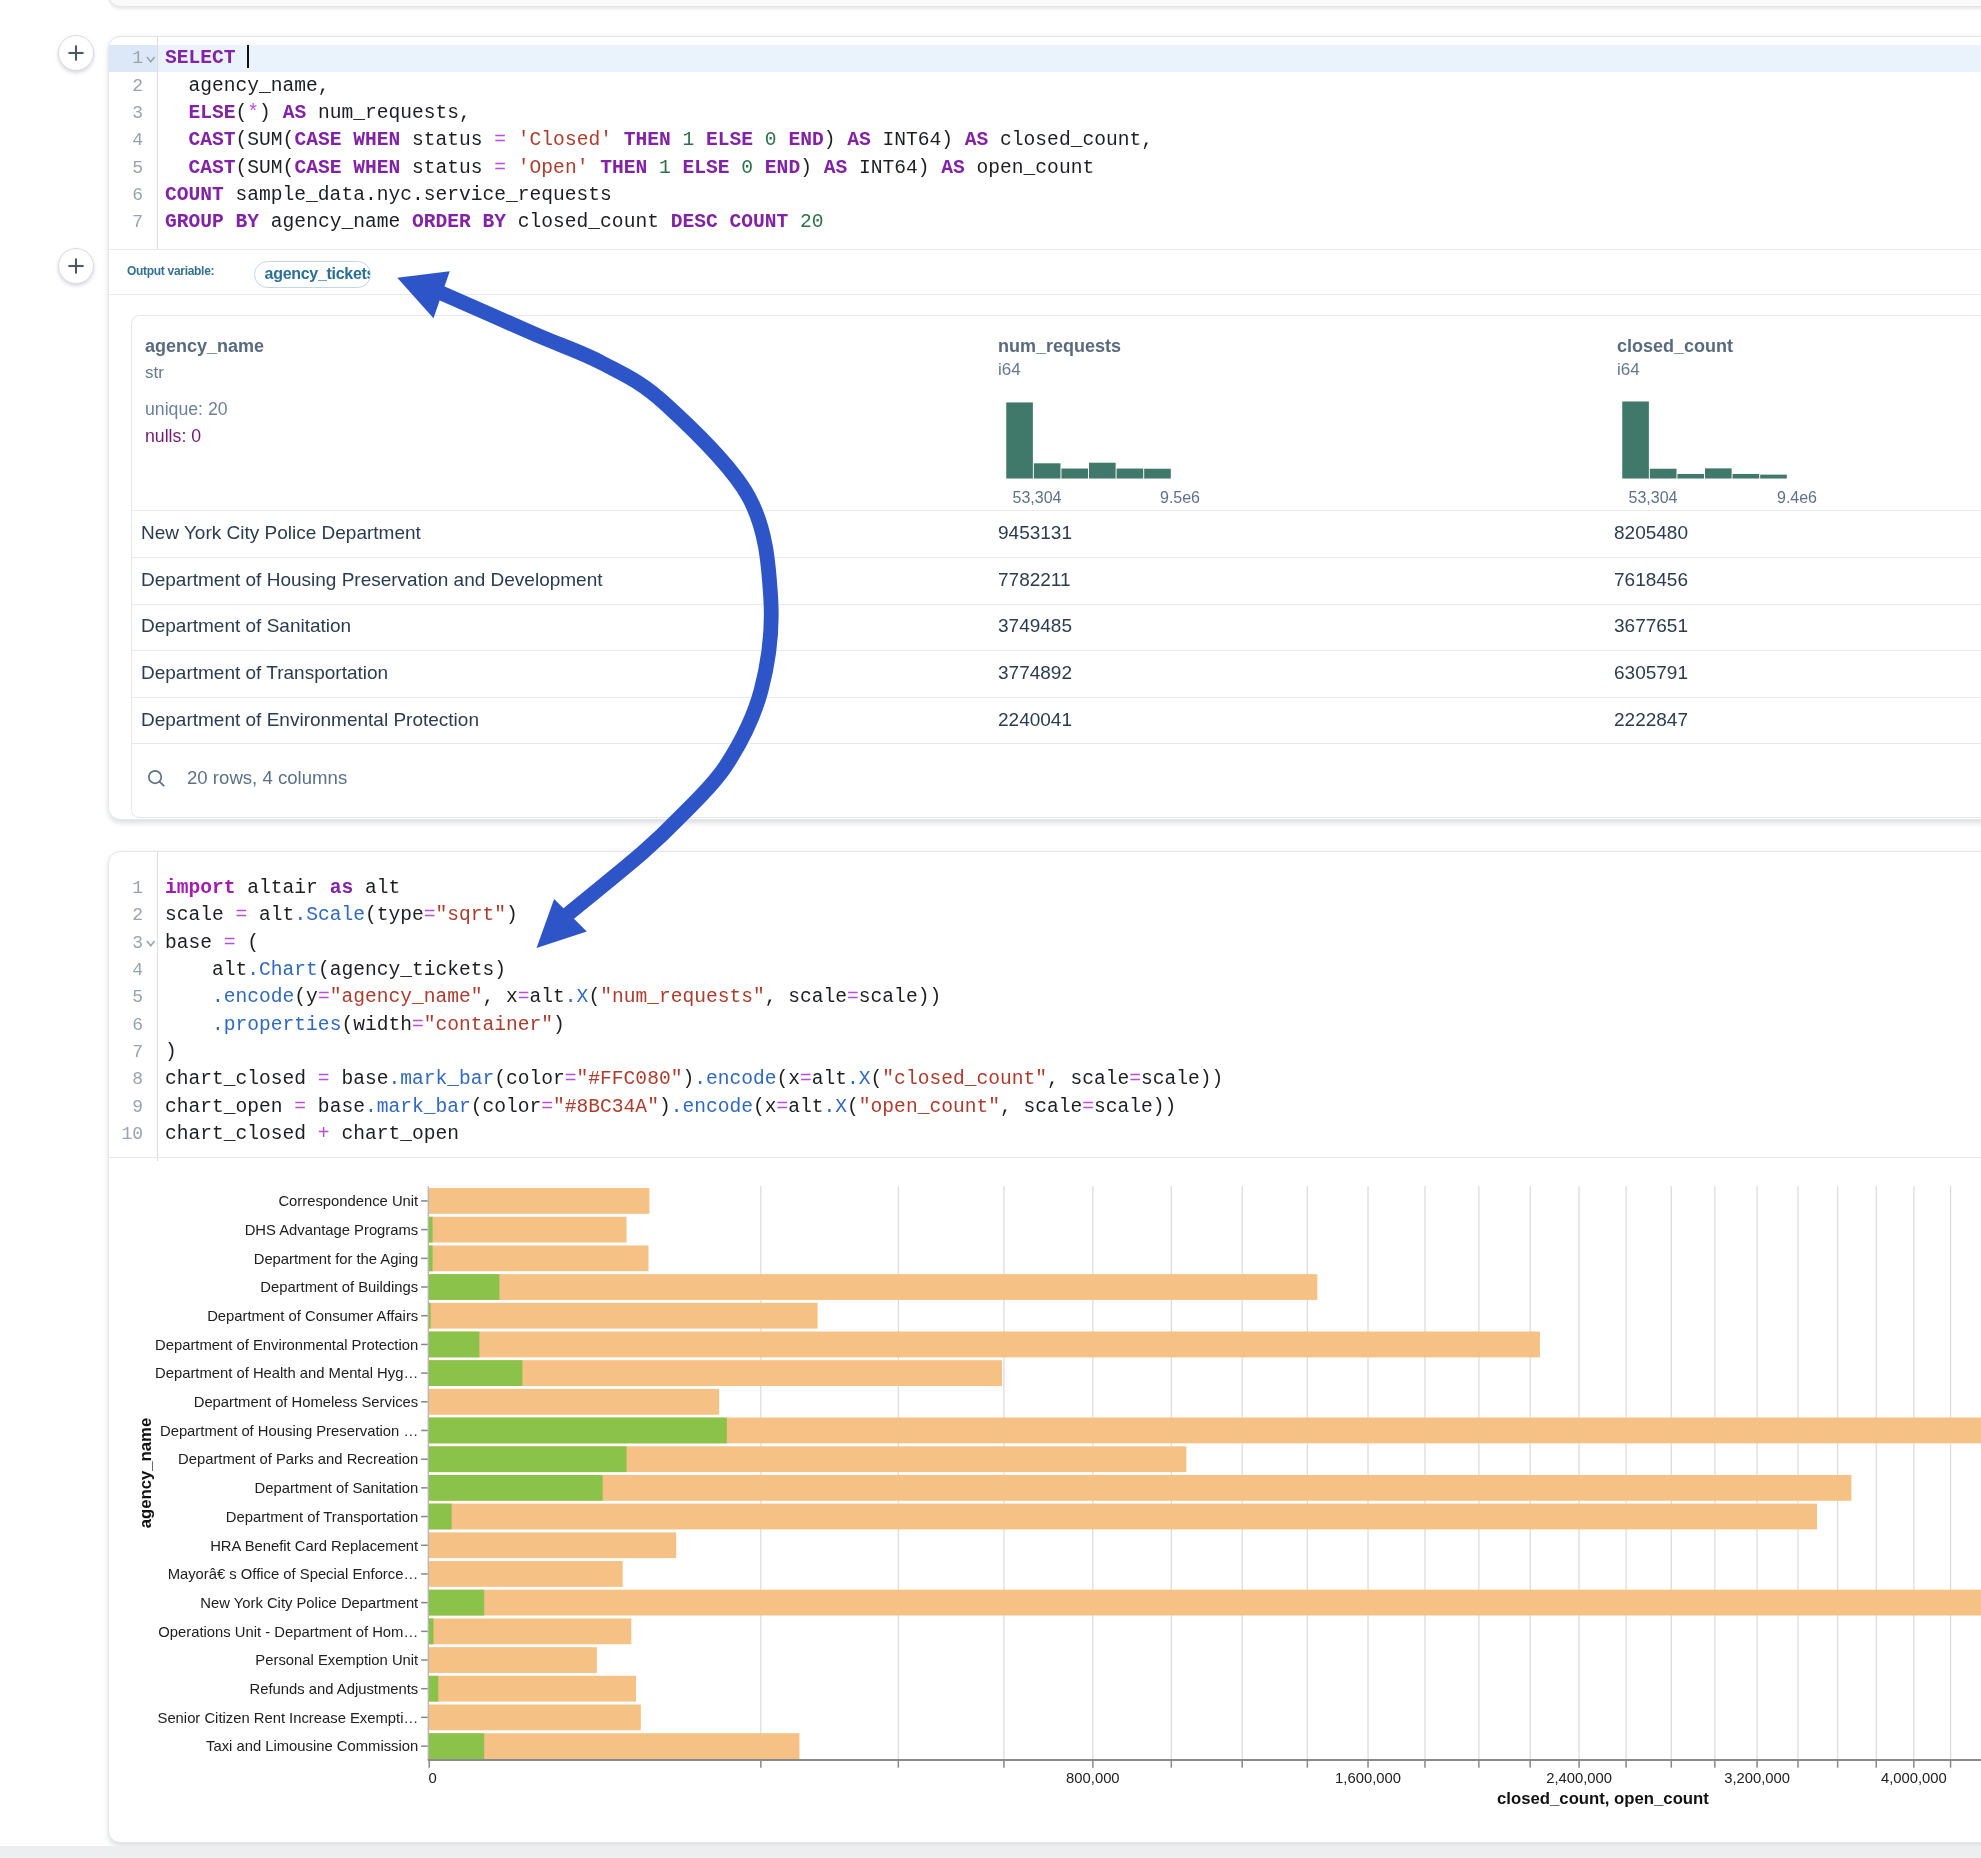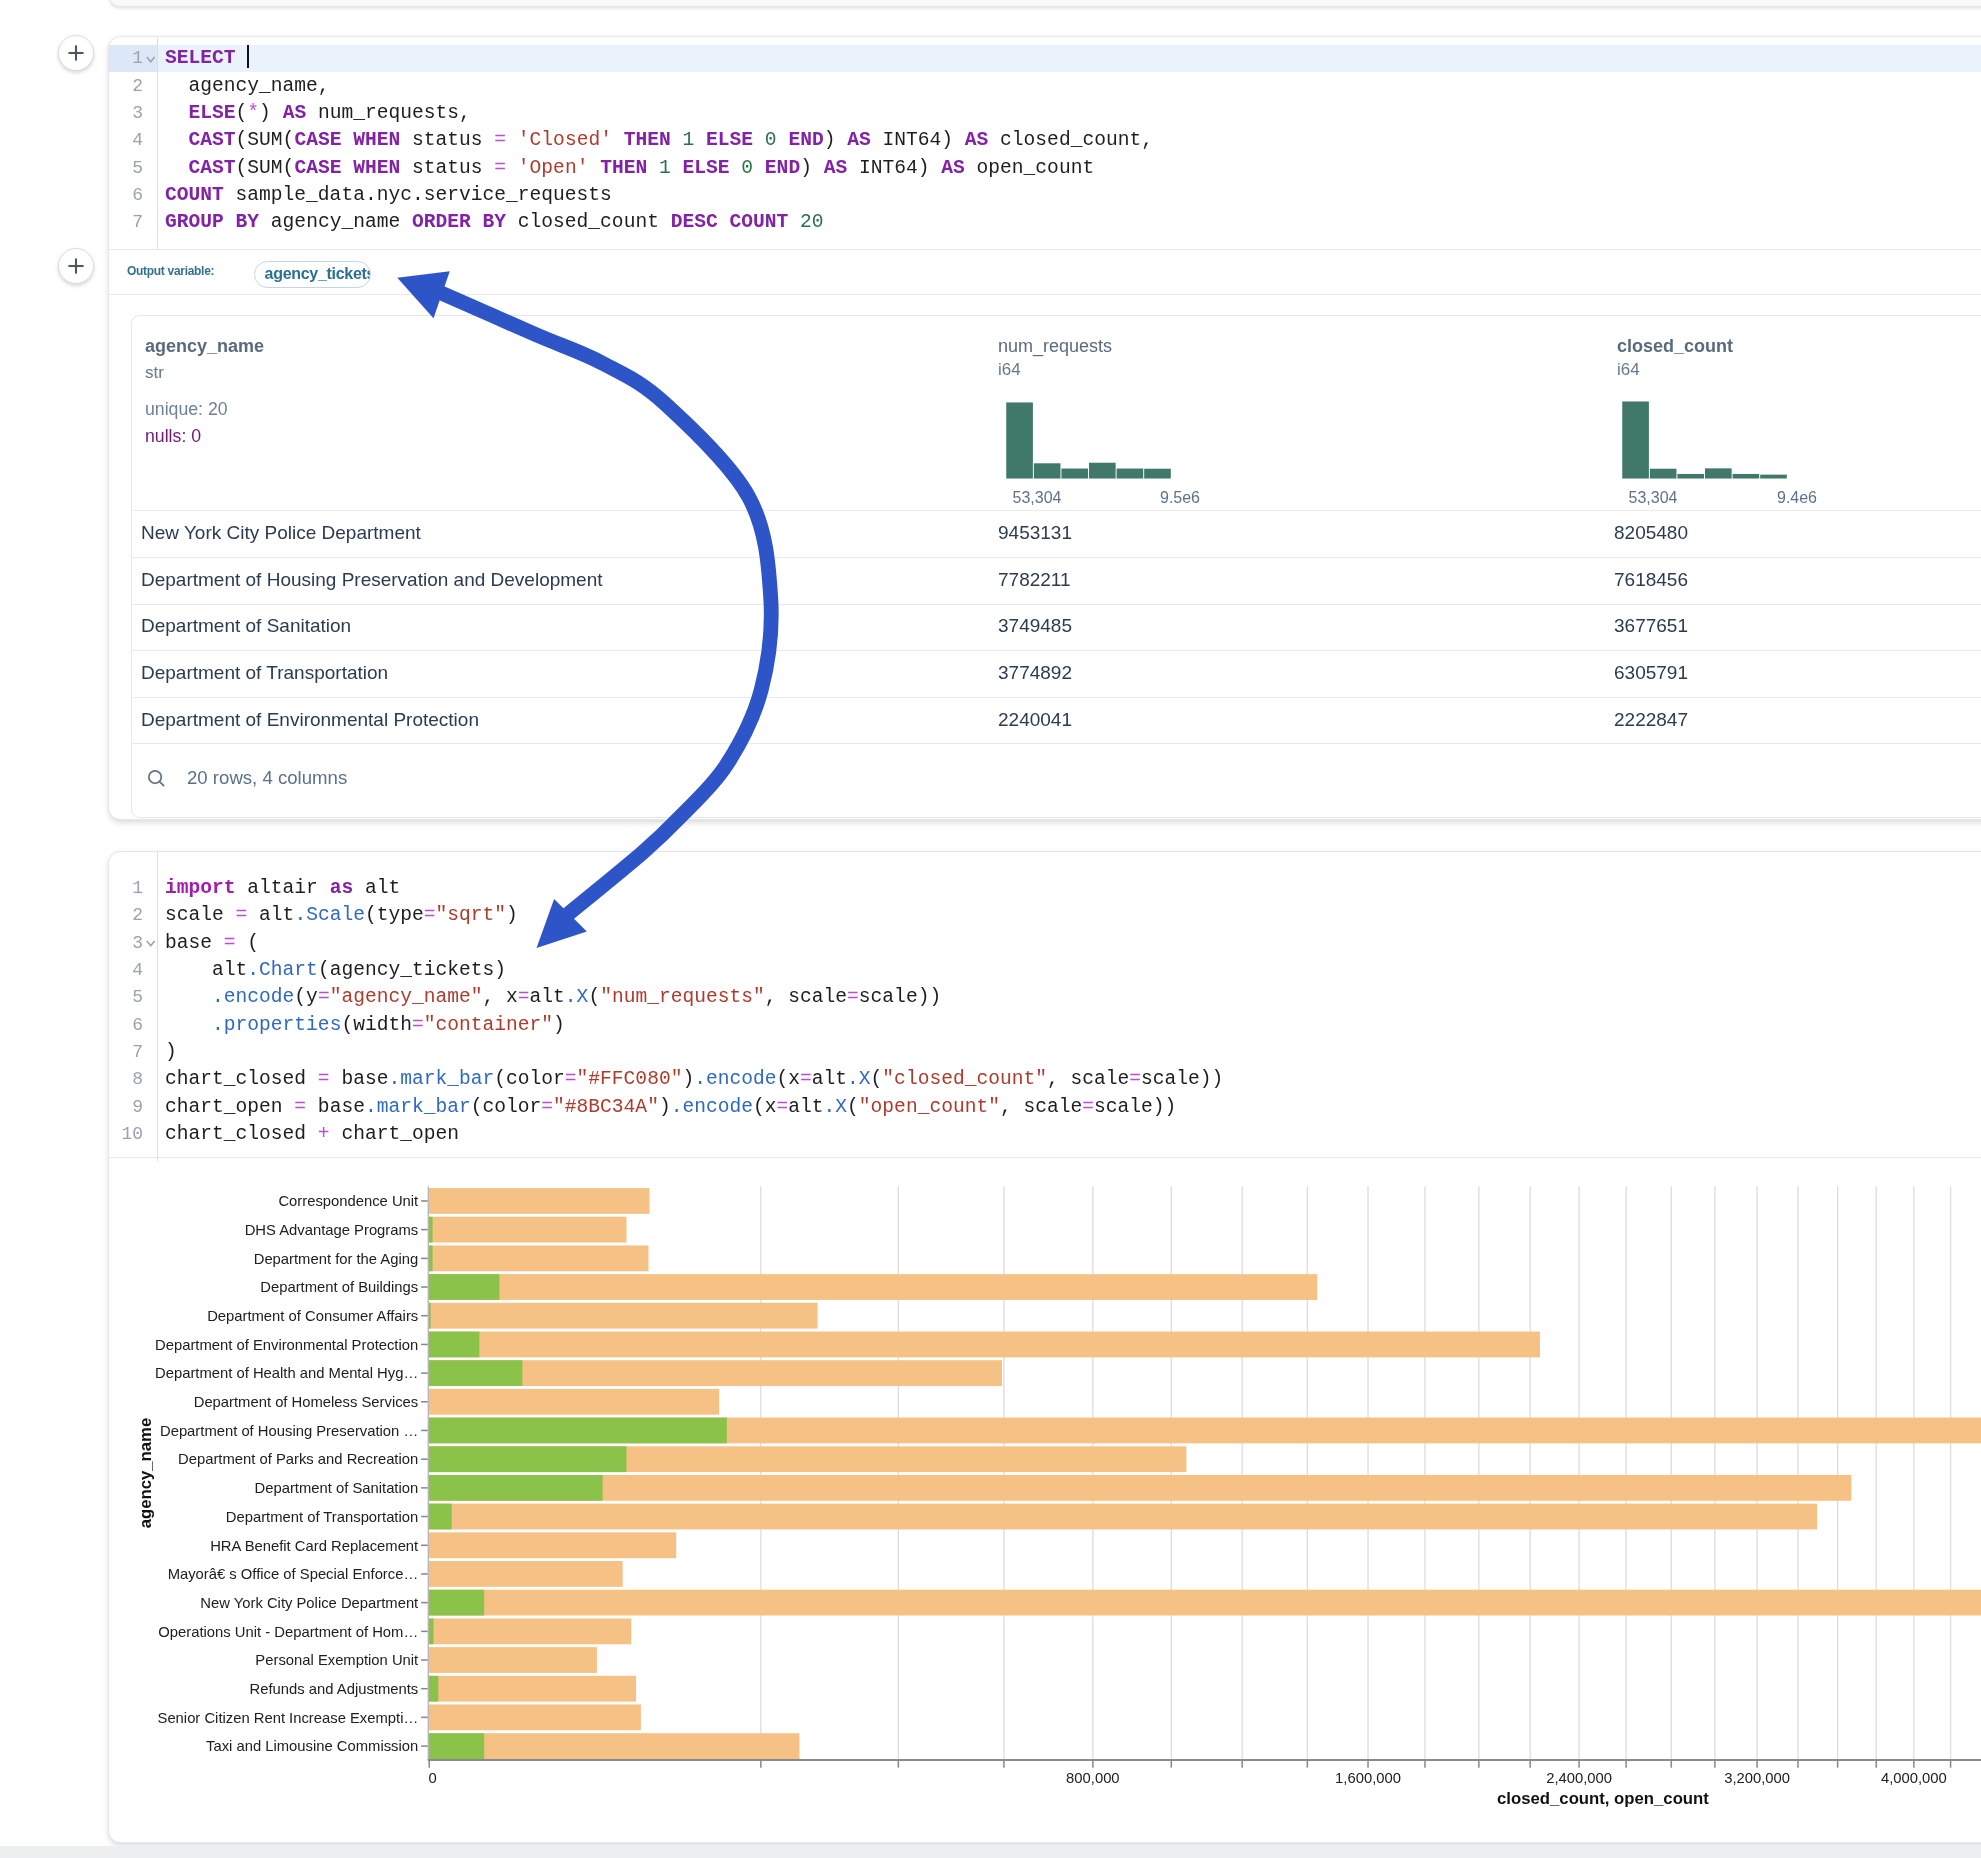"num_requests" div { font-weight: normal -> bold }
